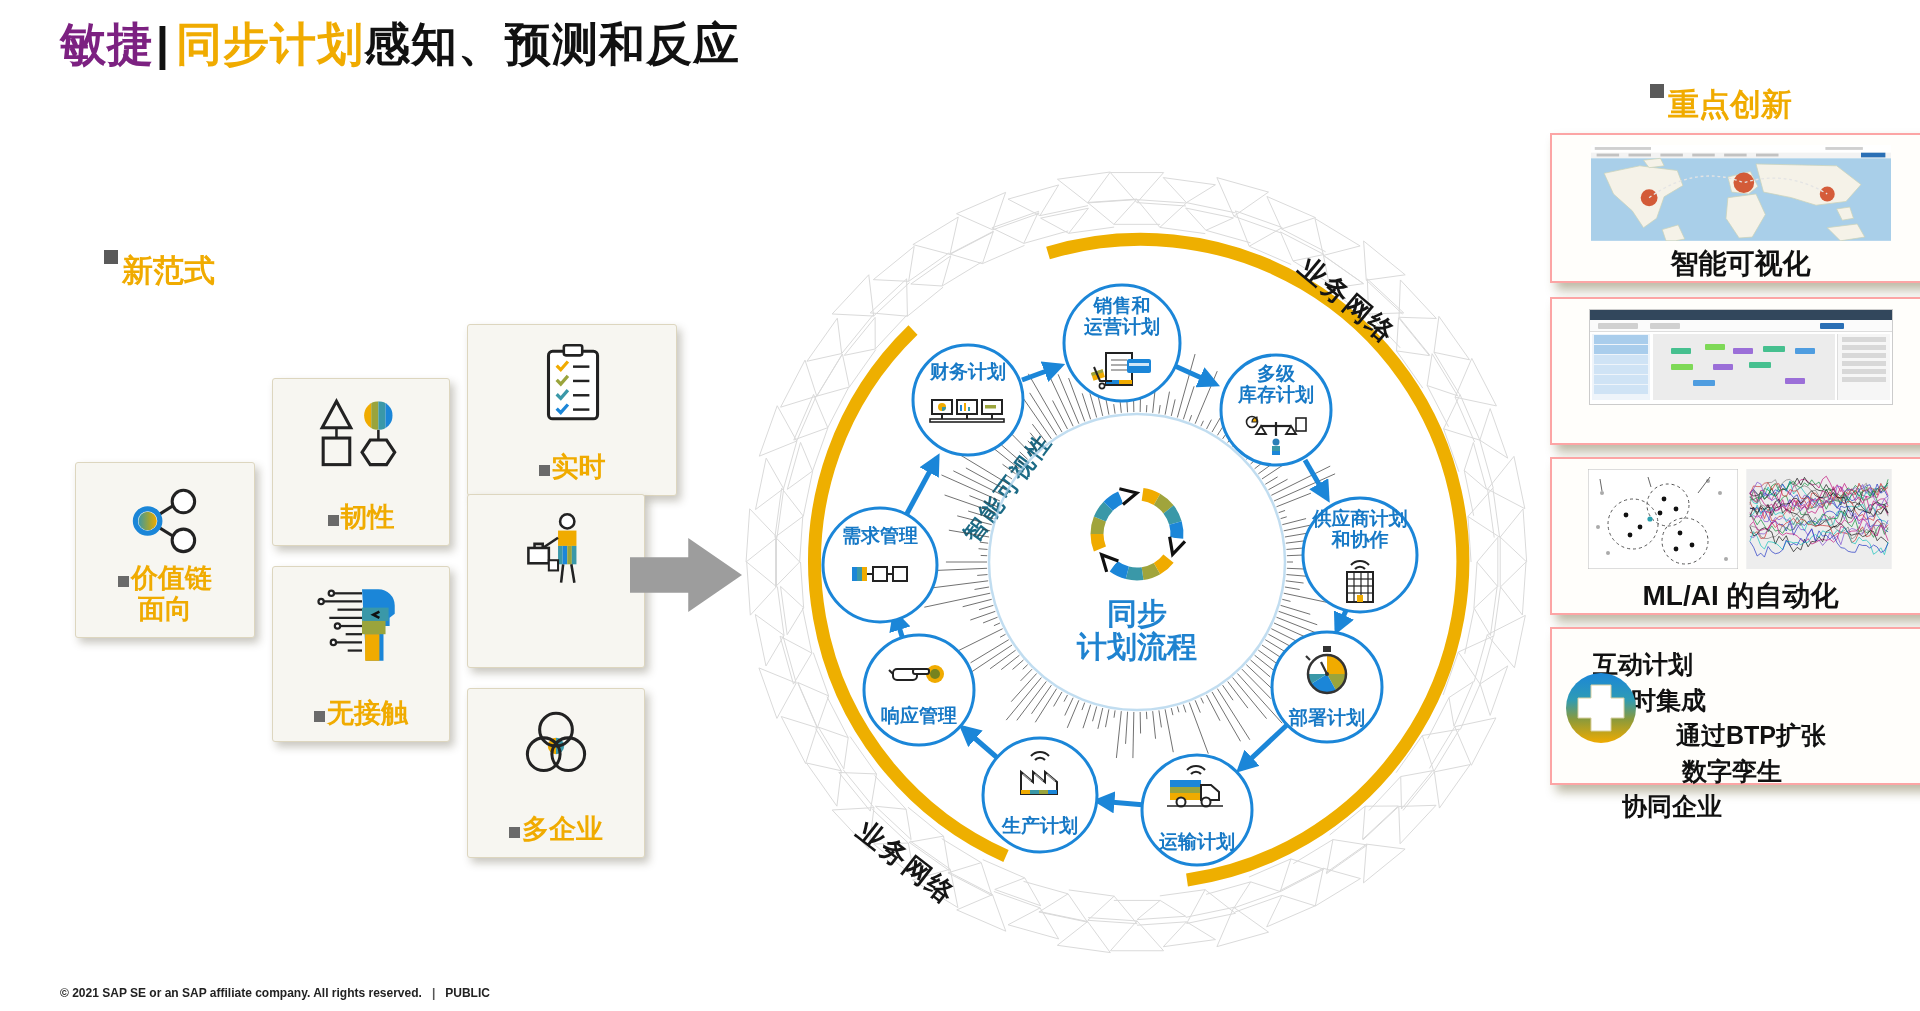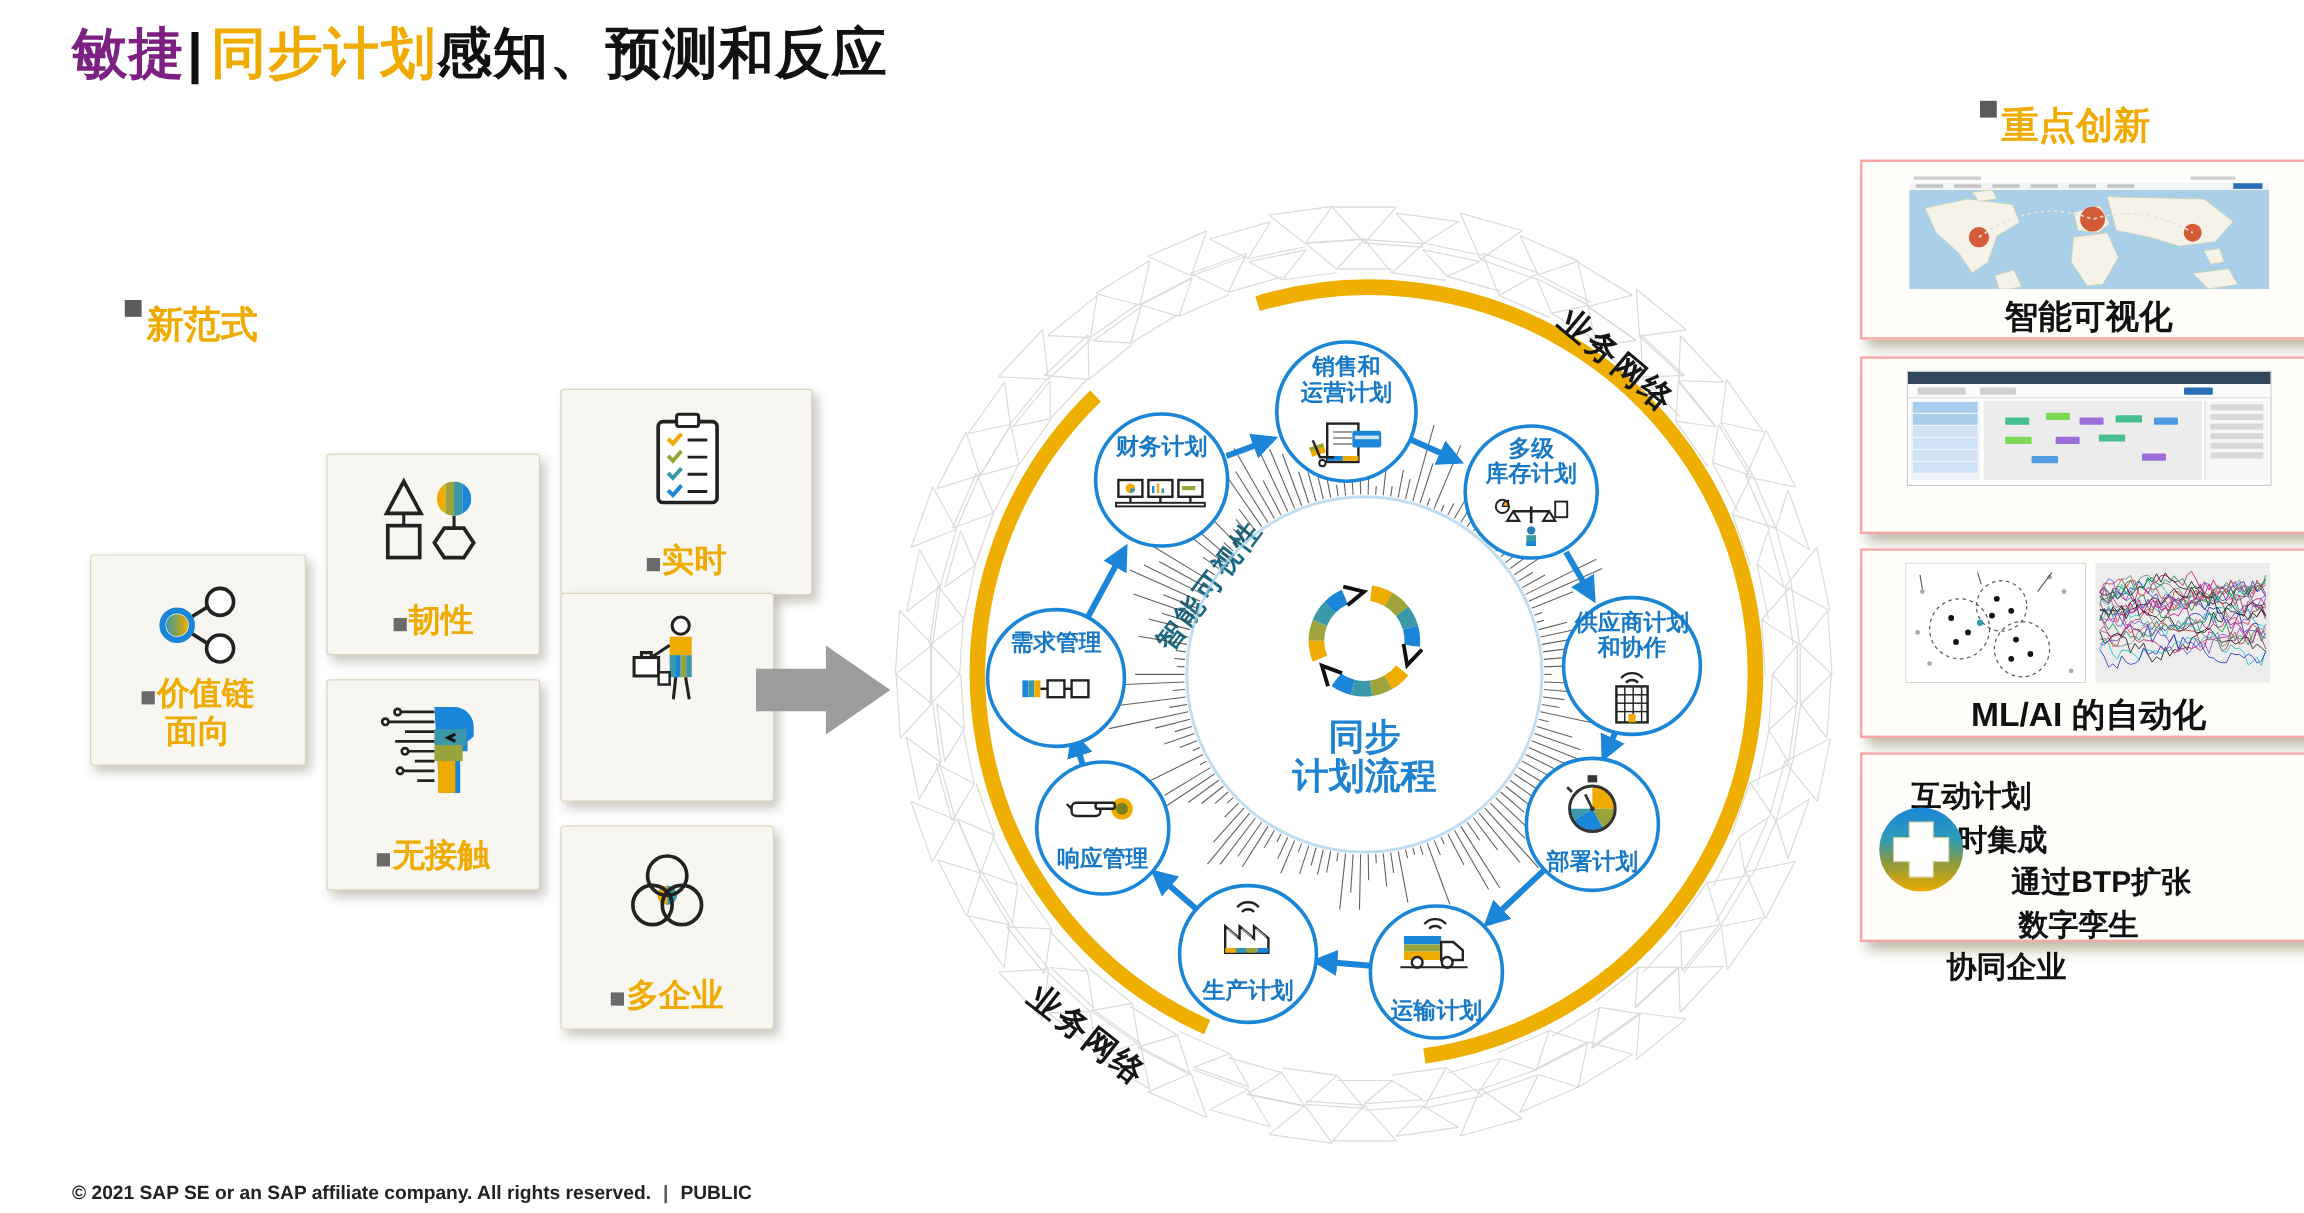"© 2021 SAP SE or" #footer { font-size: 16px -> 12px }
